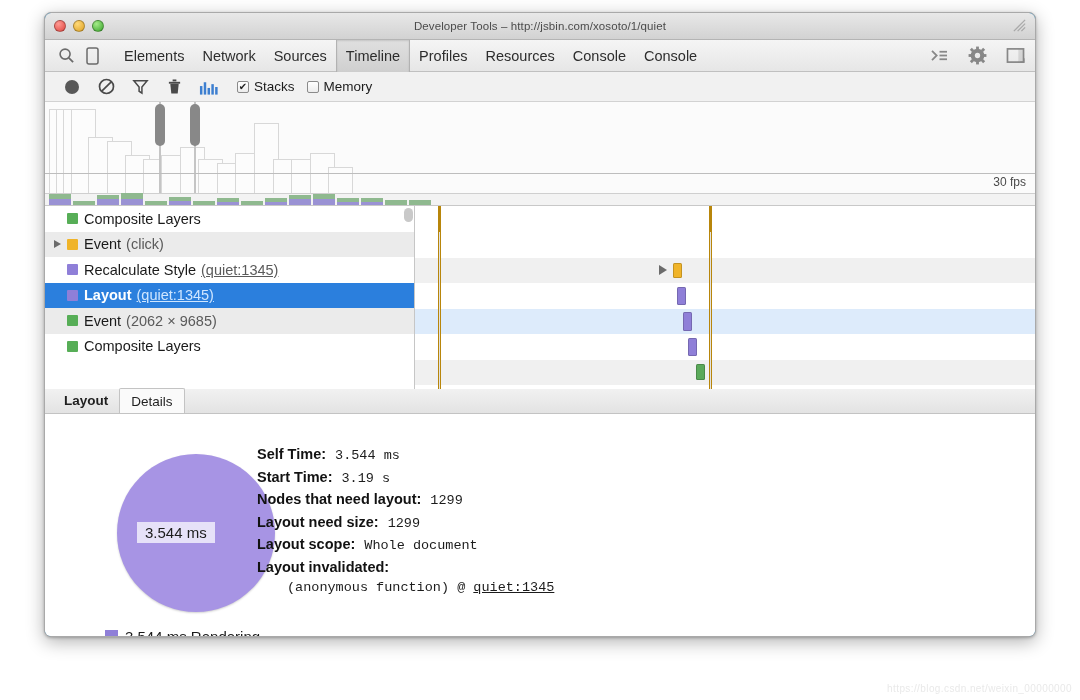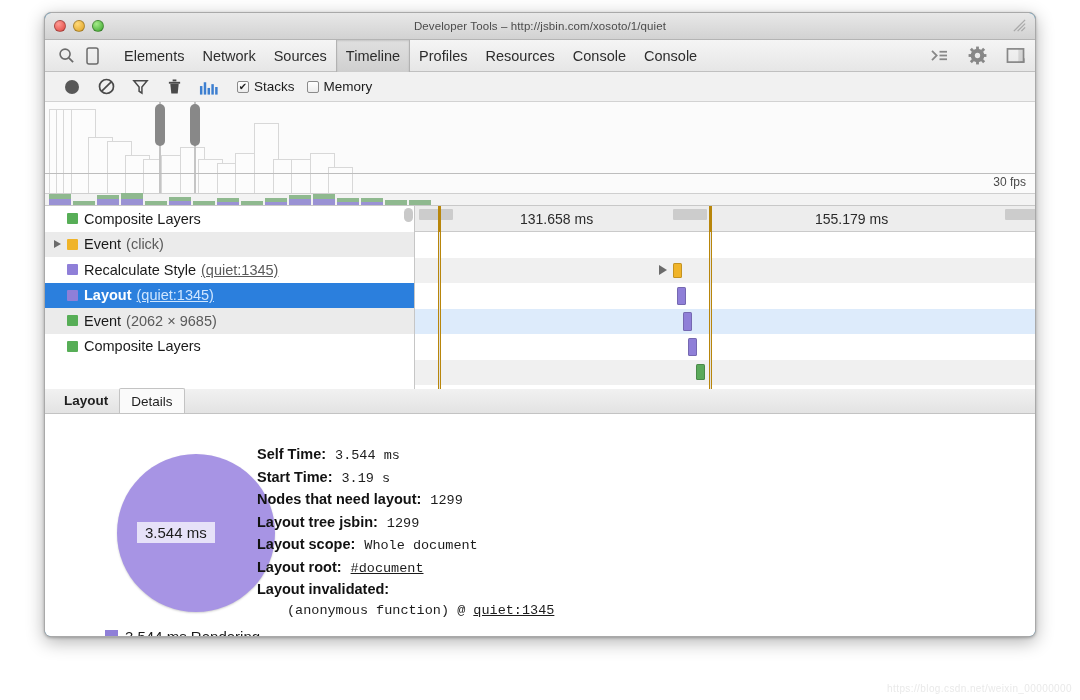"131.658 ms" div.ruler { html: <div> <div></div> <div></div> <div></div> <div>131.658 ms</div> <div>155.179 ms</div> </div> -> none }
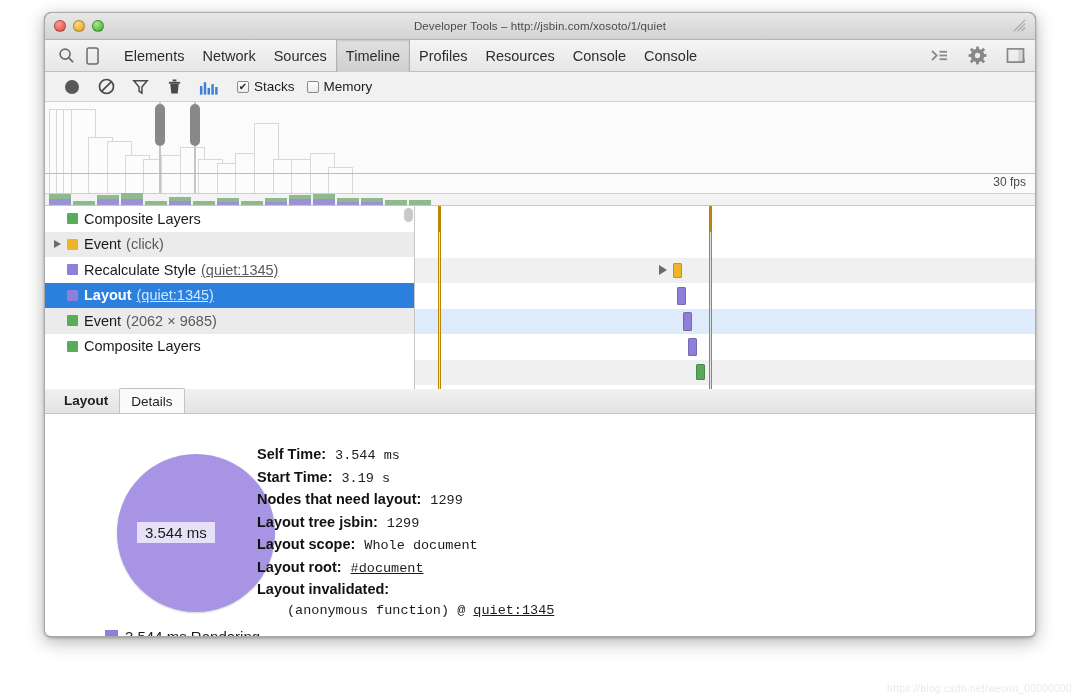"Layout tree jsbin:" span.dk { text: tree jsbin -> need size }
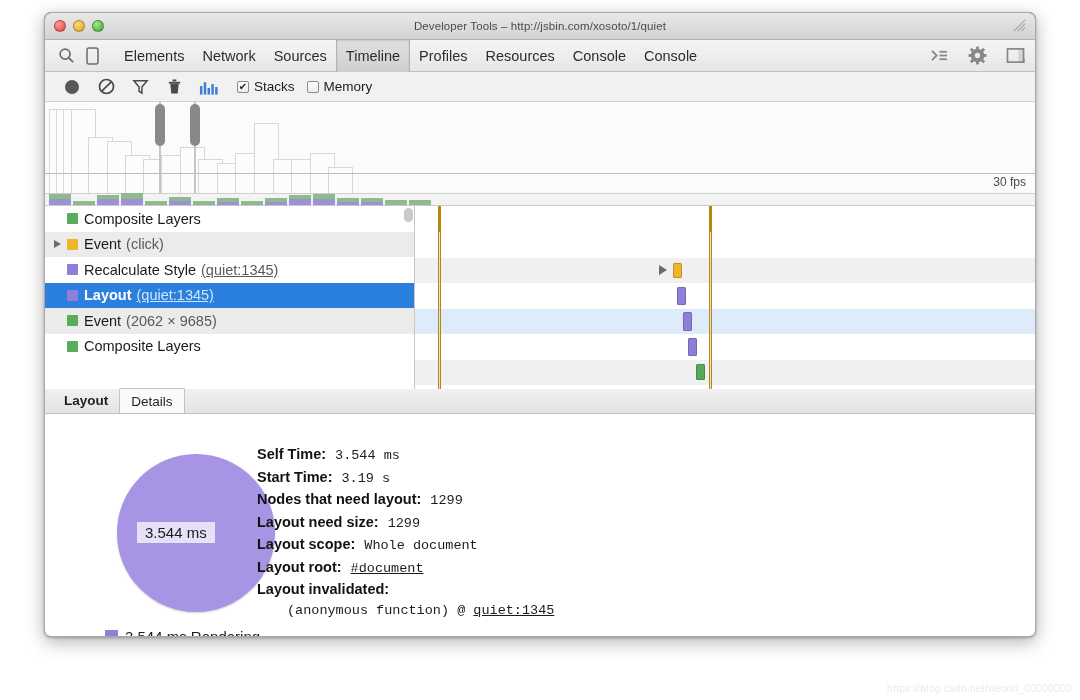"Layout root:" div.drow { html: <div> <span>Layout root:</span> <span>#document</span> </div> -> none }
